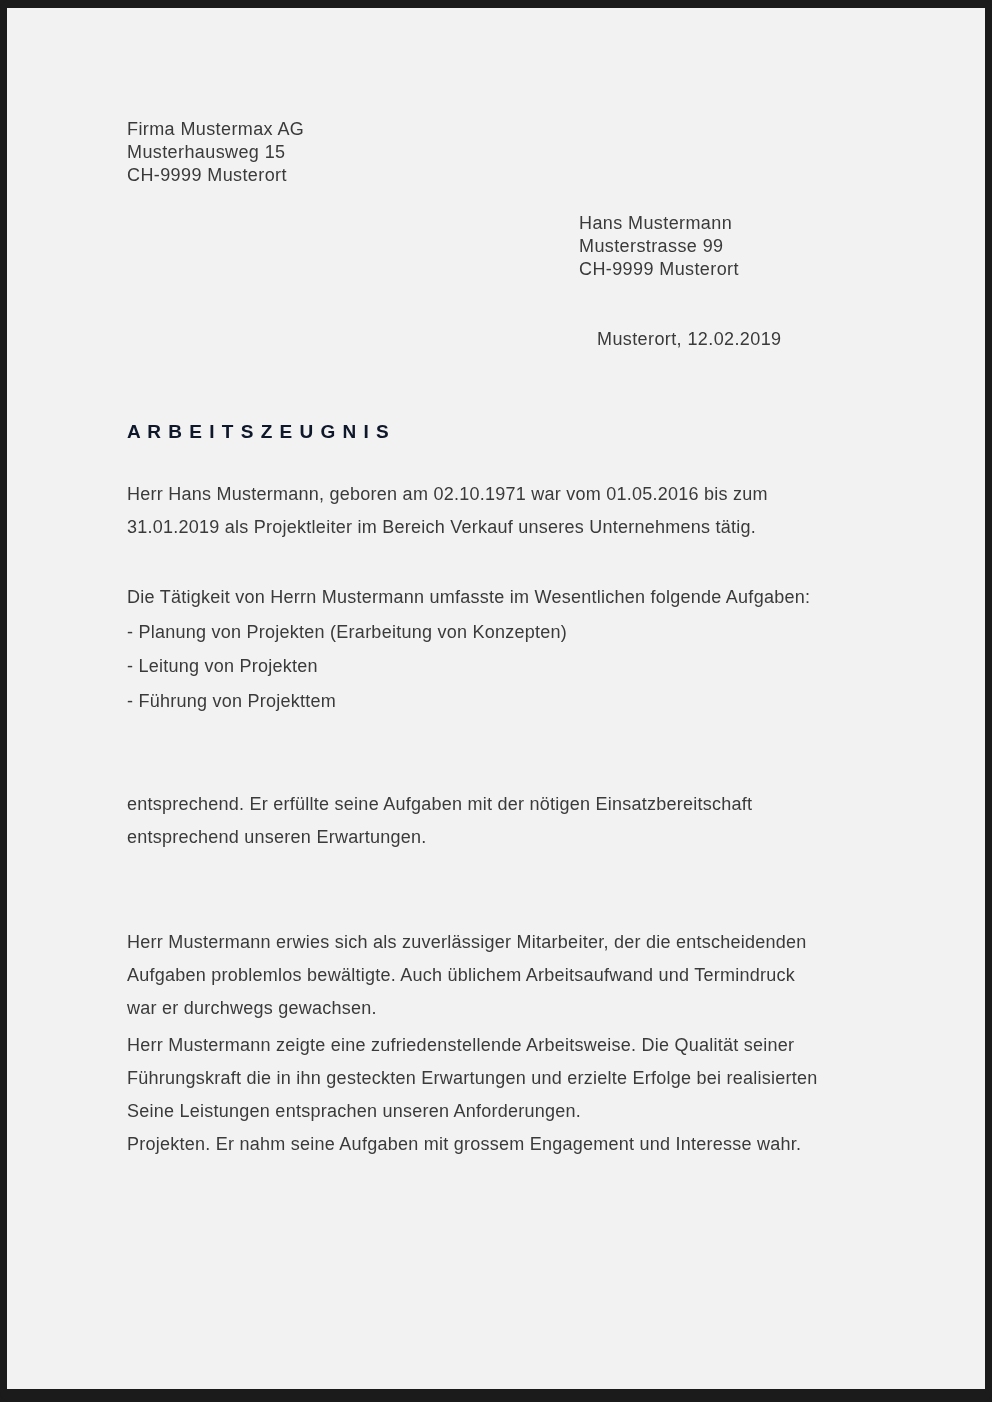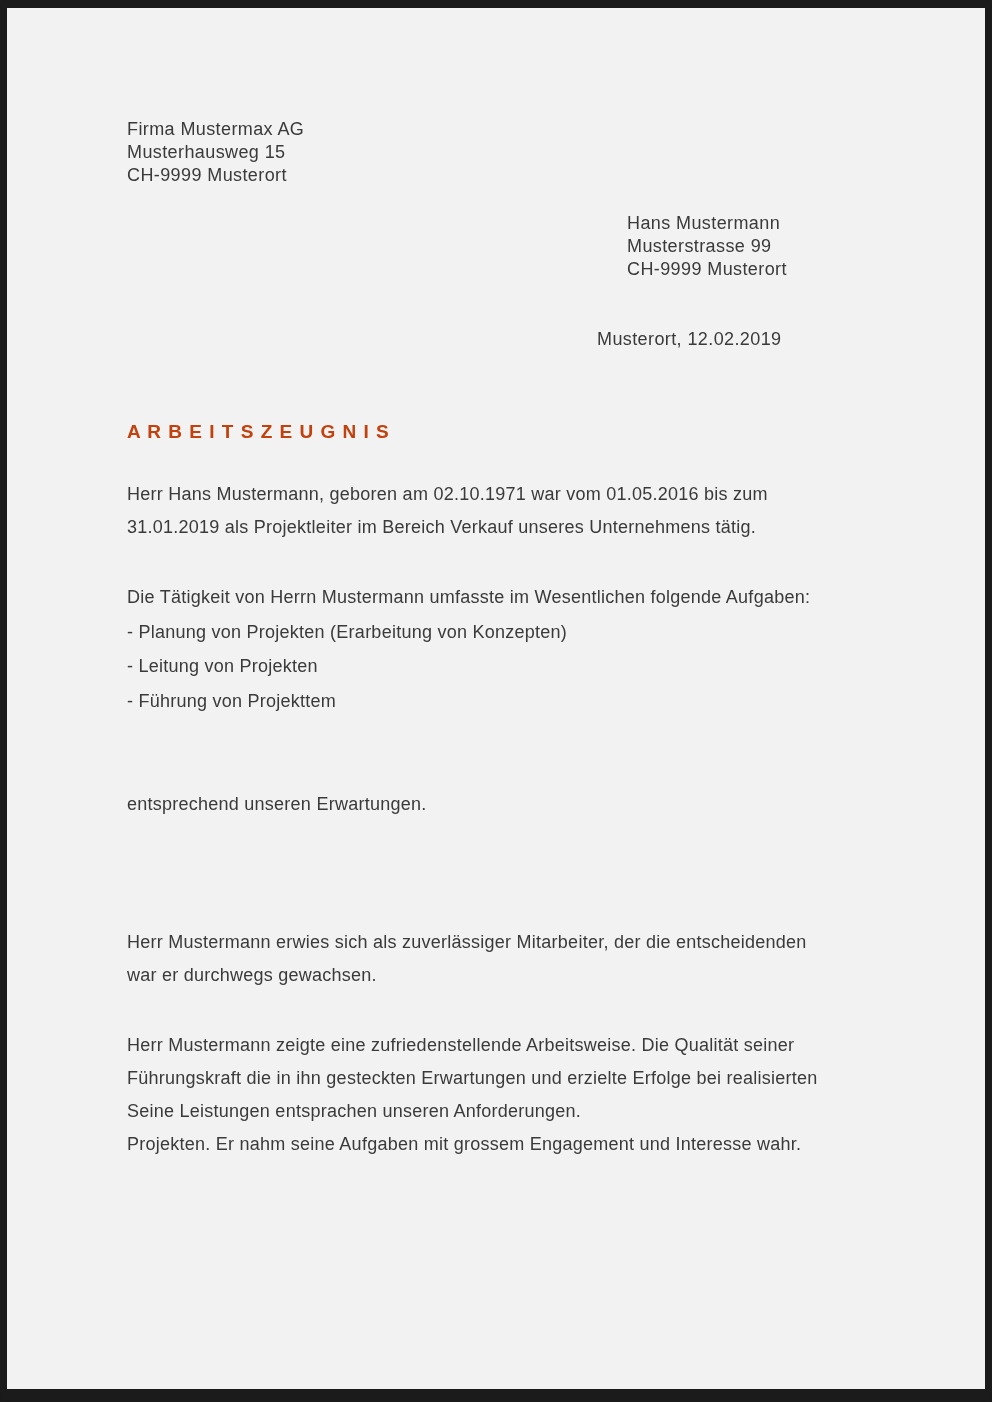"Hans Mustermann" .recipient { left: 620px -> 572px }
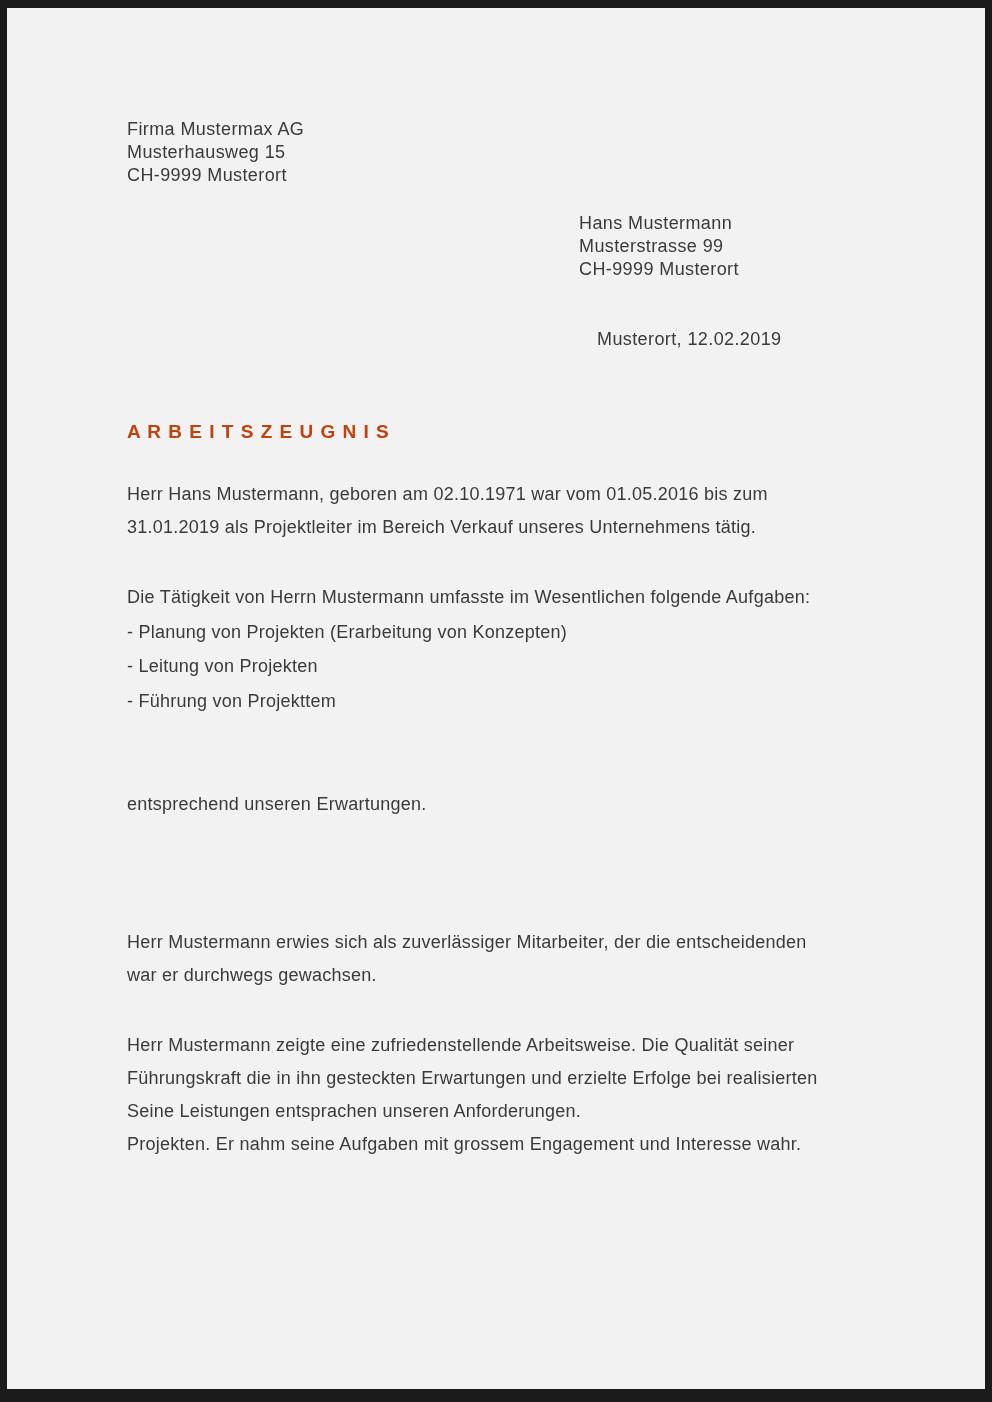"A R B E I" .title { color: #c2410c -> #0f172a }
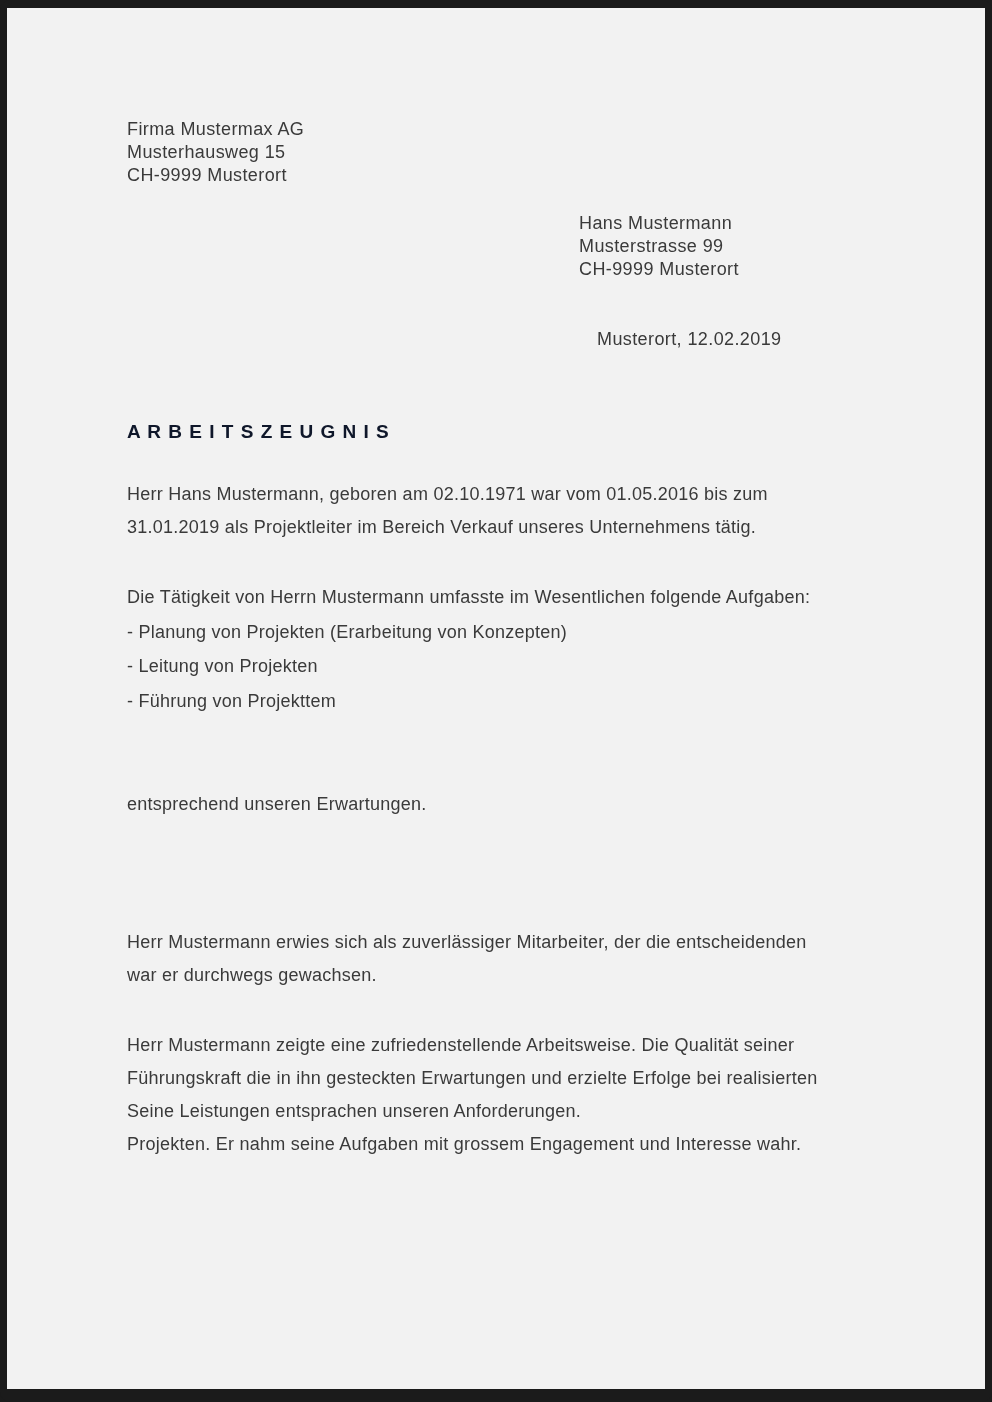"entsprechend. Er erfüllte seine Aufgaben" div { html: none -> <div>entsprechend. Er erfüllte seine Aufgaben mit der nötigen Einsatzbereitschaft</div> }
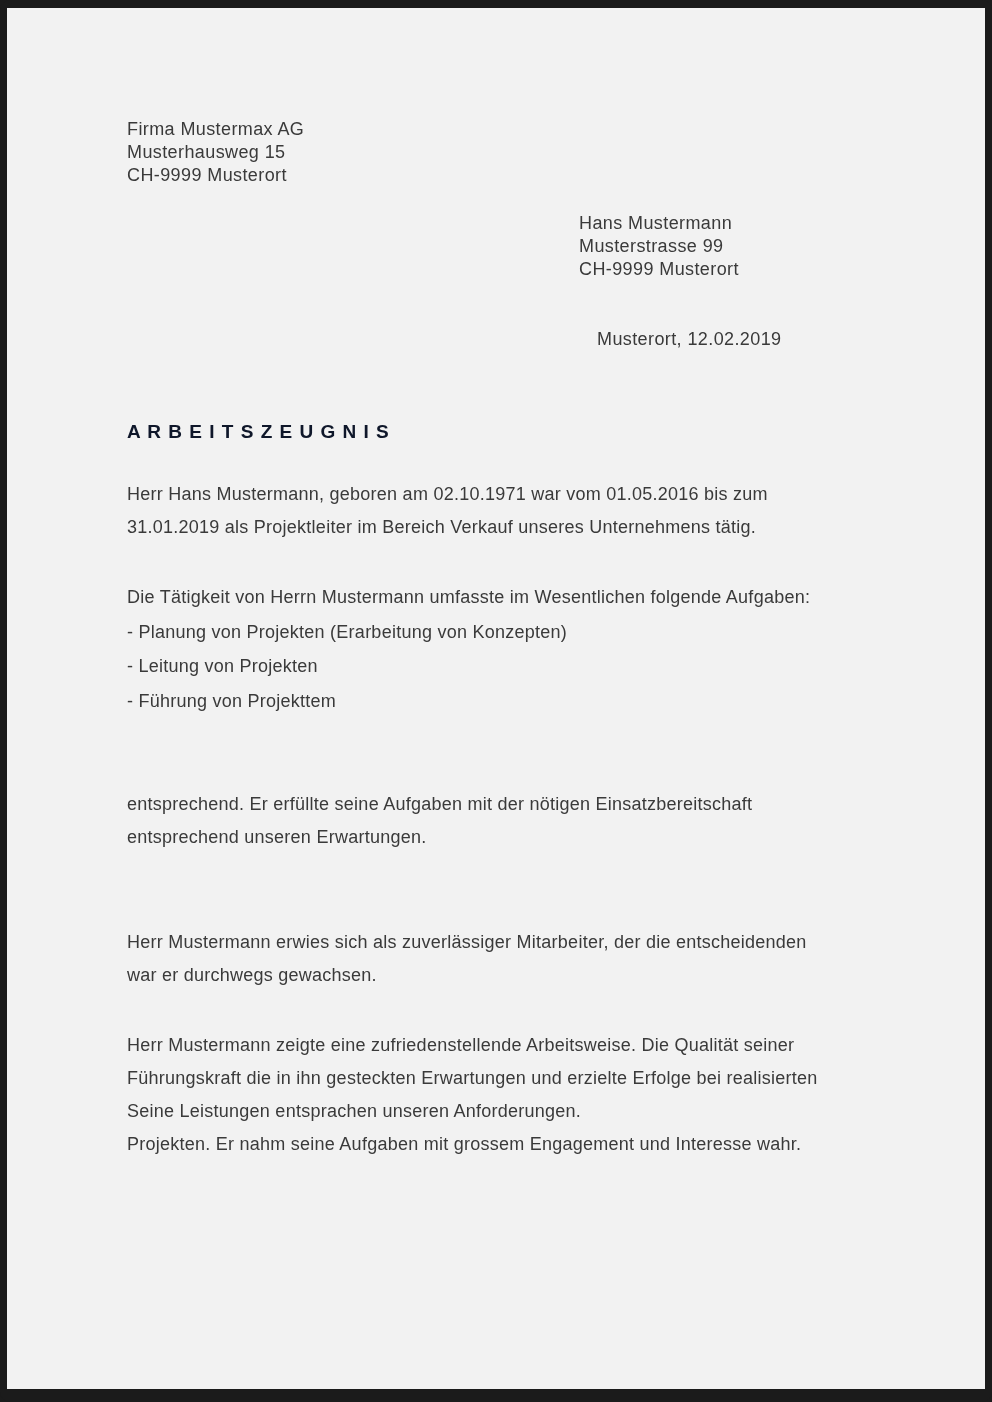"Aufgaben problemlos bewältigte. Auch" div { html: none -> <div>Aufgaben problemlos bewältigte. Auch üblichem Arbeitsaufwand und Termindruck</div> }
